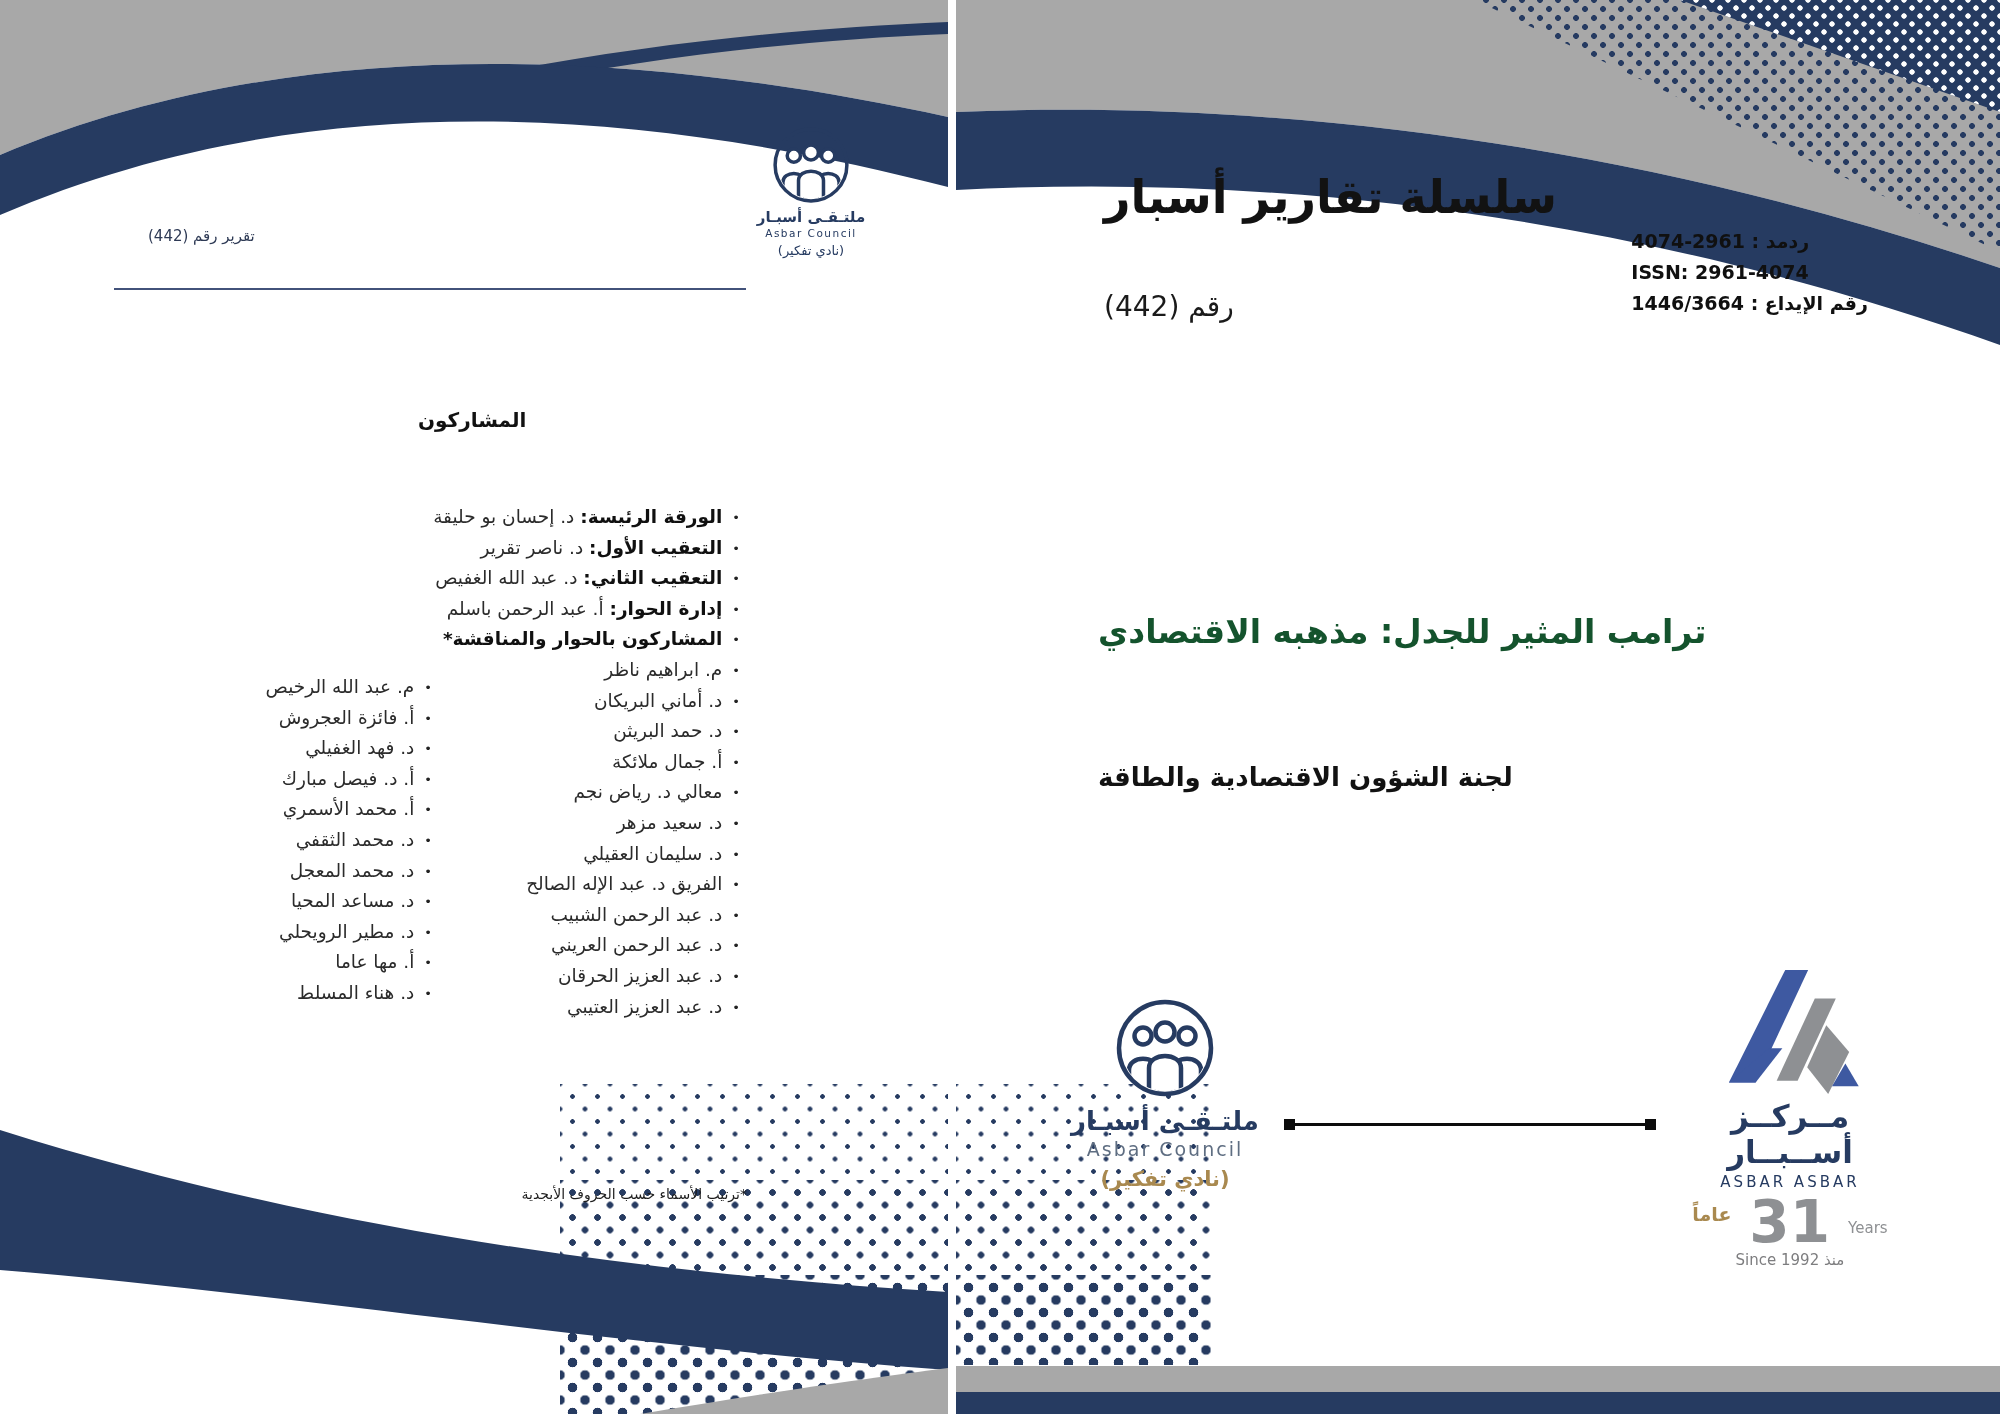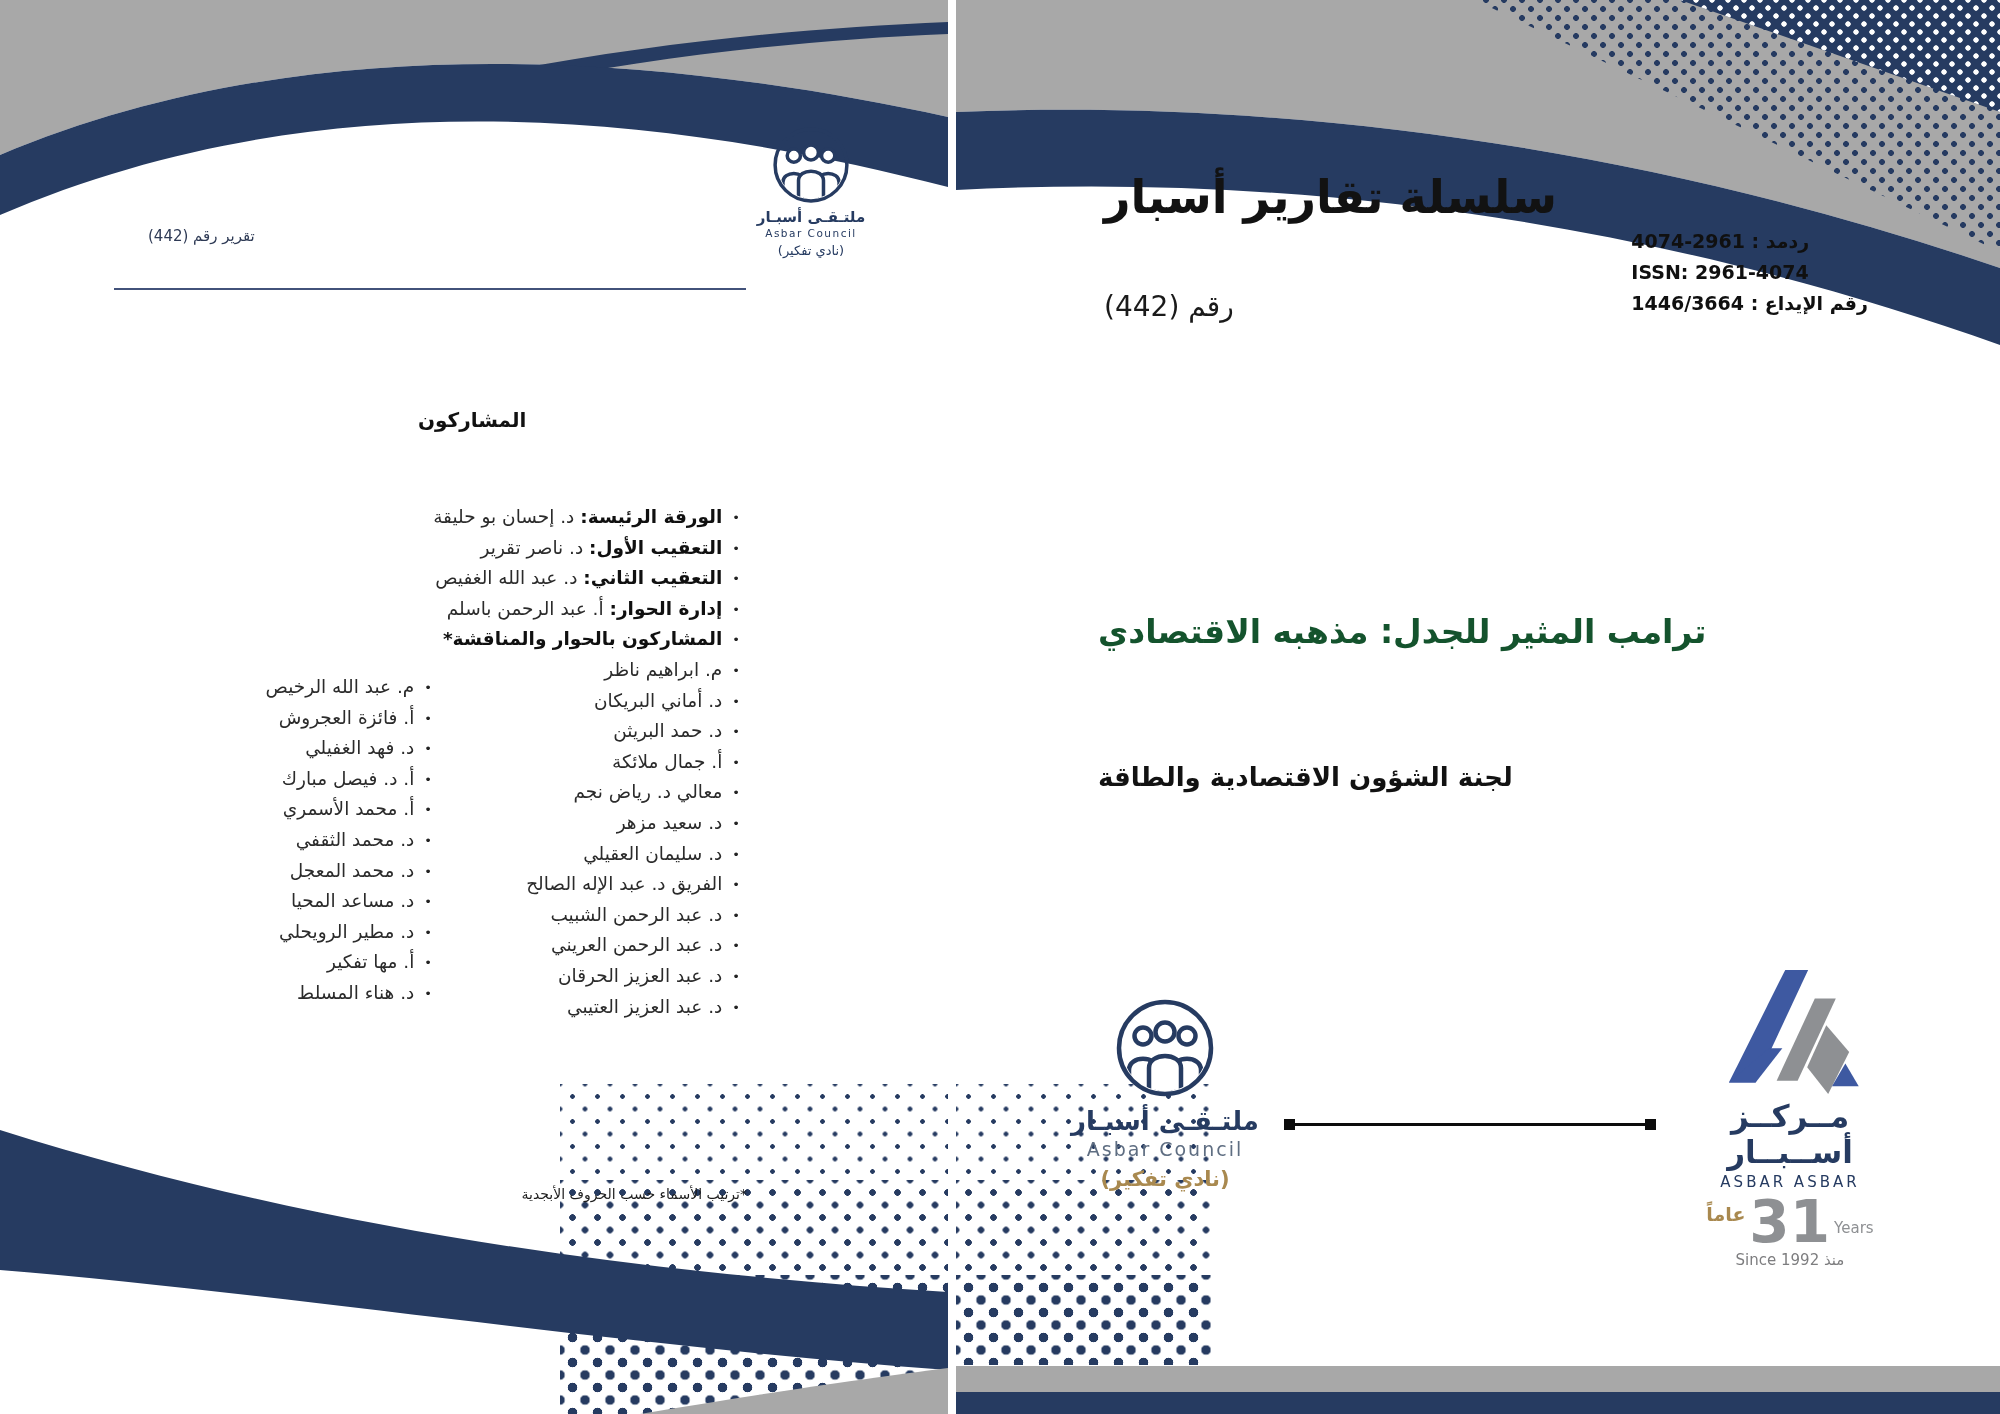"أ. مها تفكير" span { text: تفكير -> عاما }
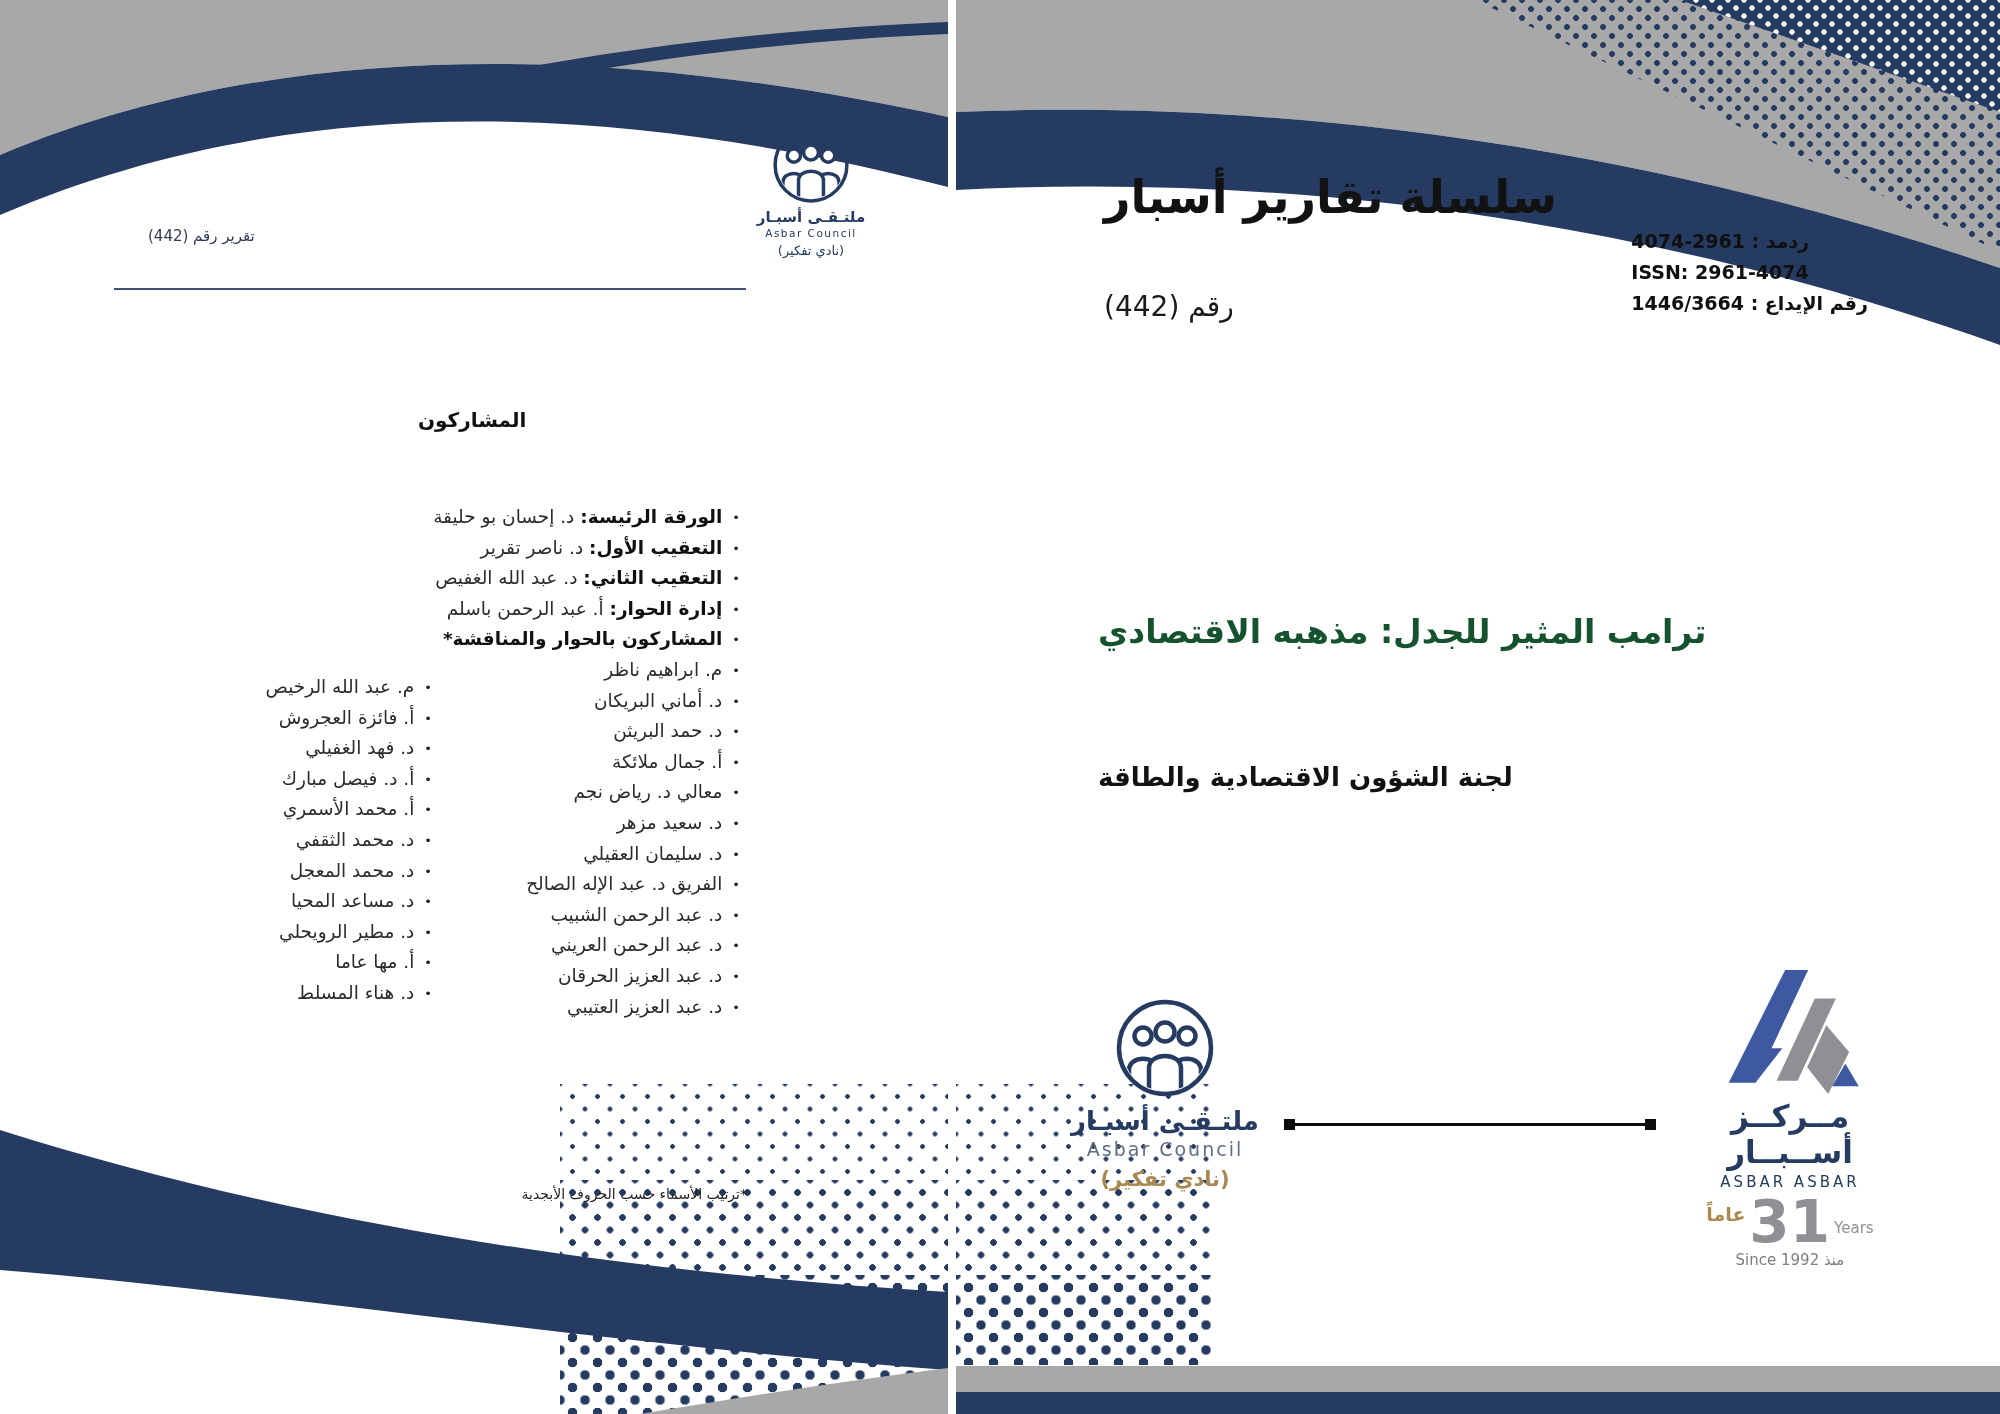"31" .years-row .y-num { margin: 0 4px -> 0 18px }
